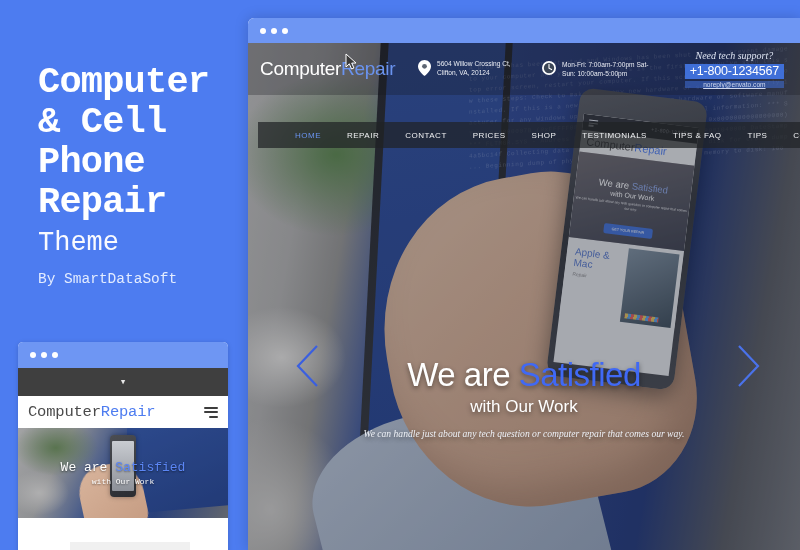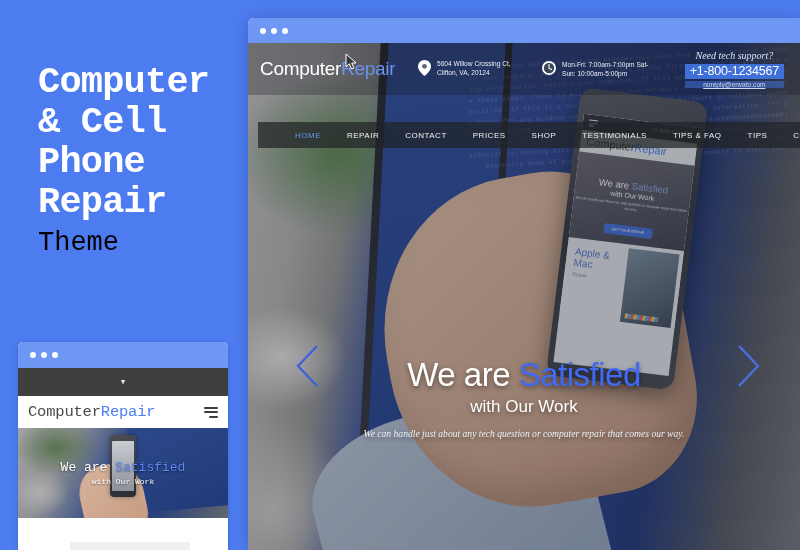"Theme" #promo-subtitle { color: #000000 -> #ffffff }
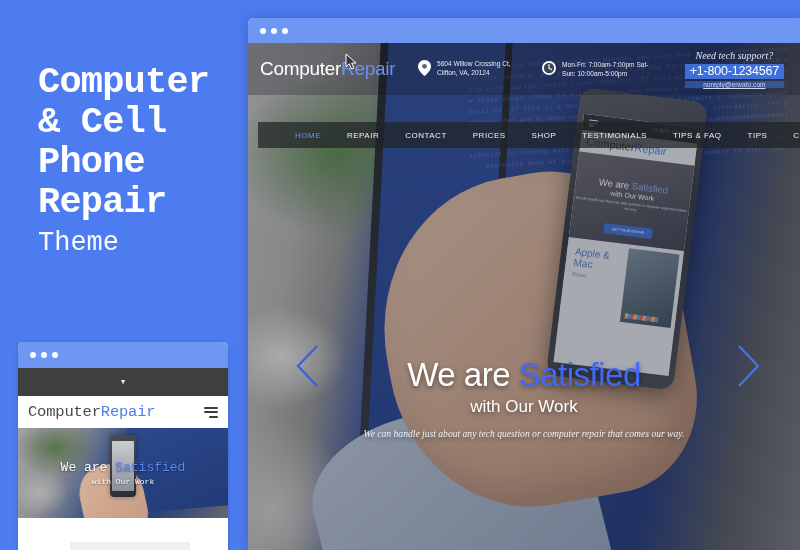"By SmartDataSoft" div { html: none -> <div>By SmartDataSoft</div> }
